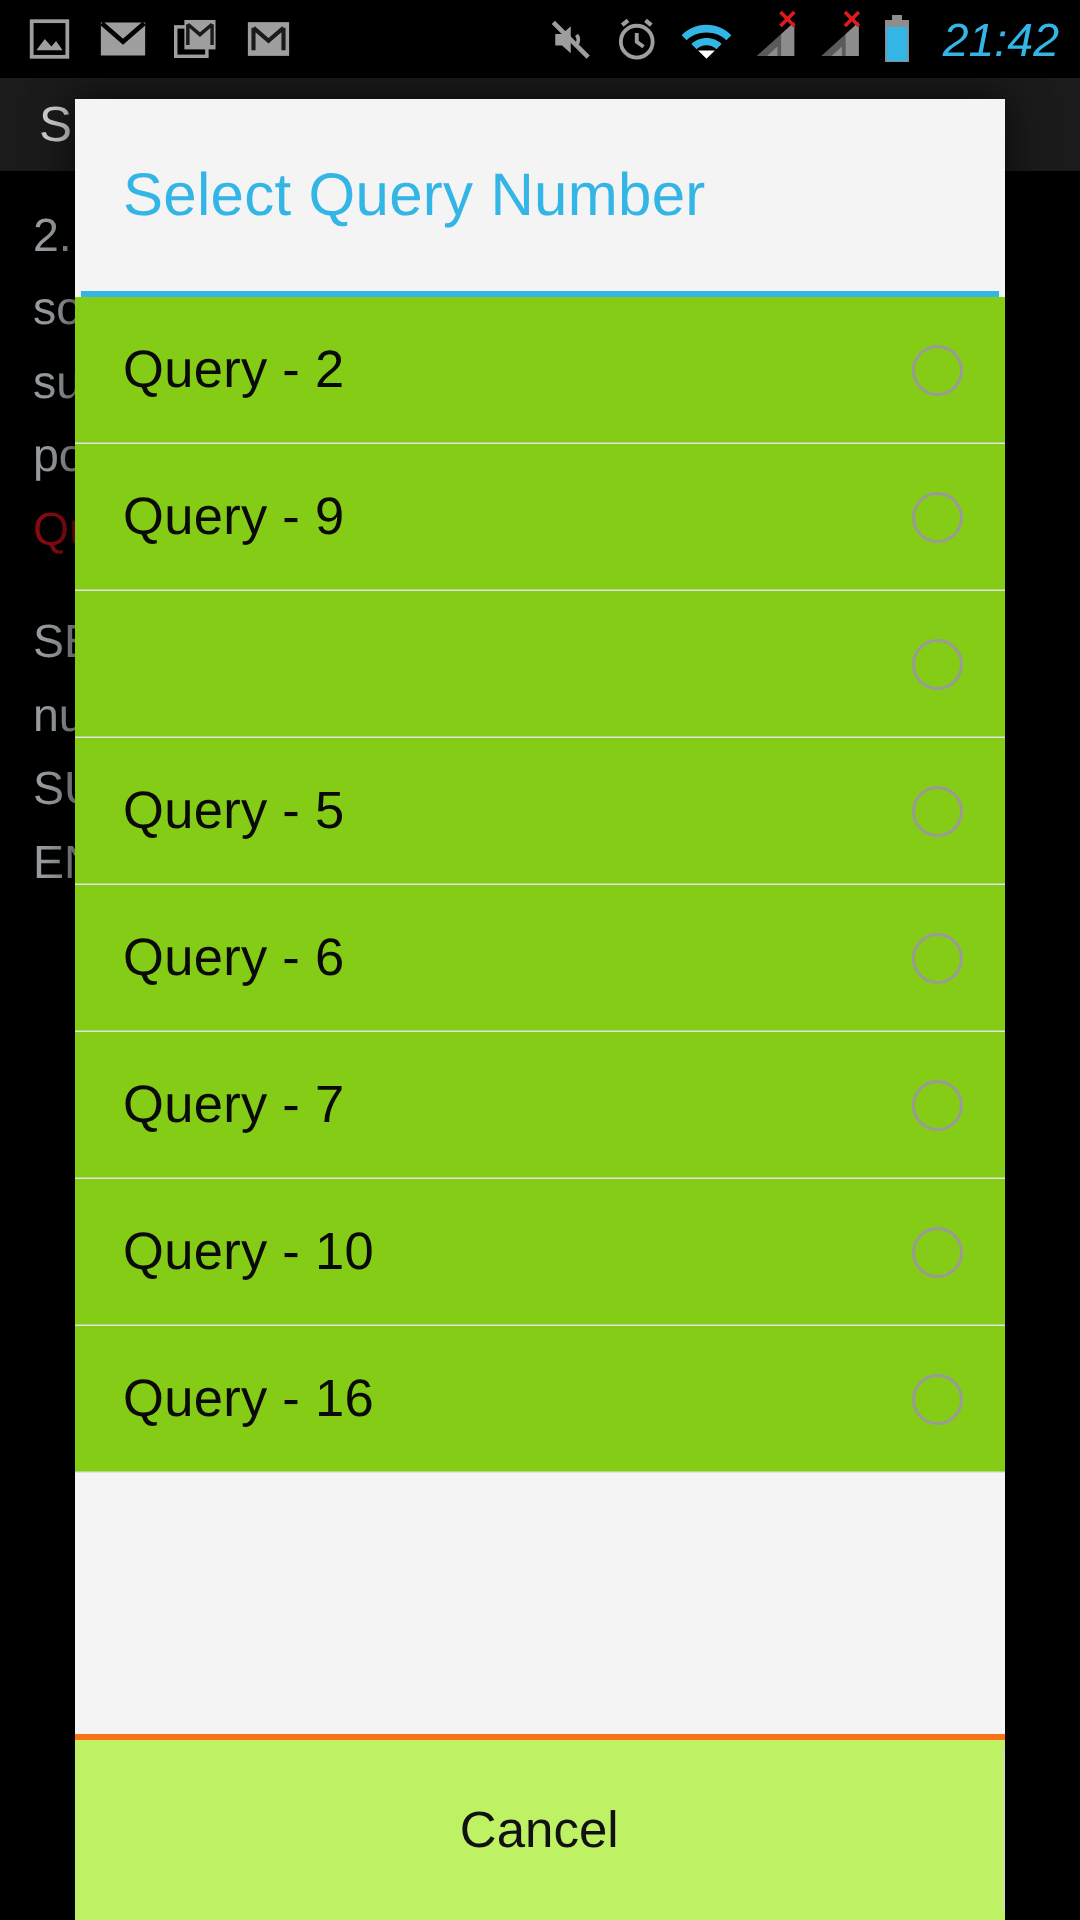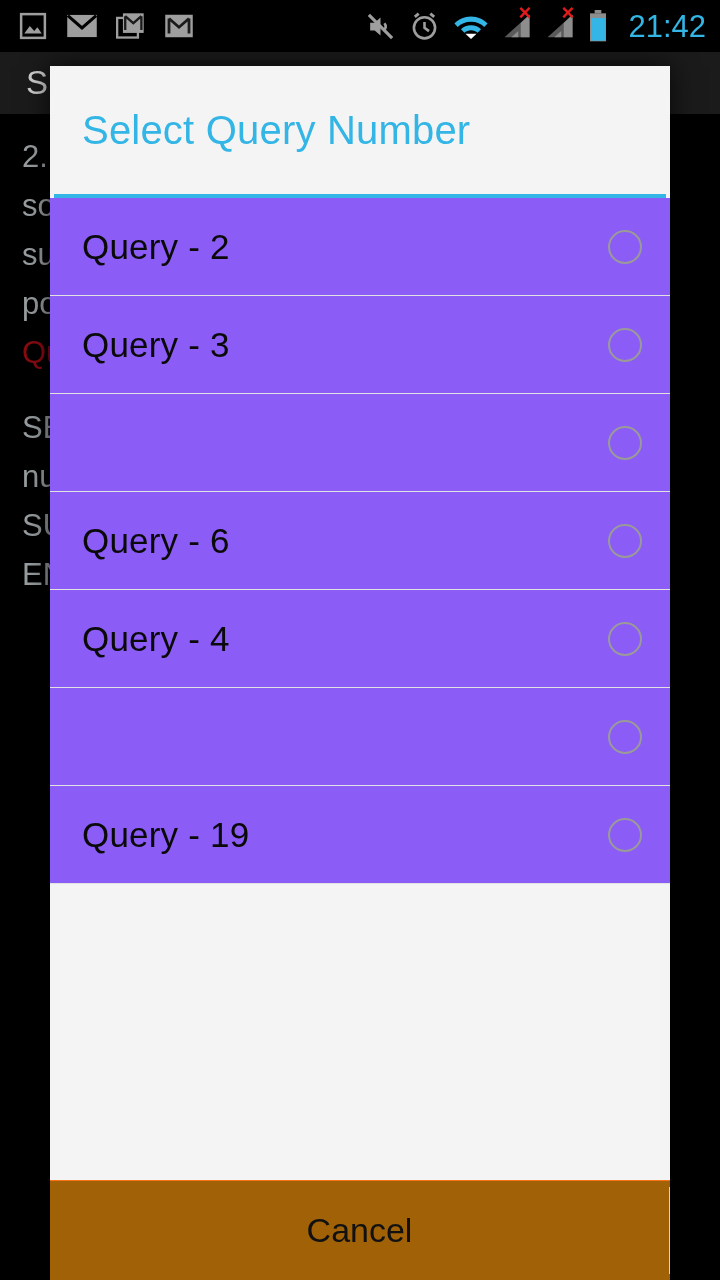"21:42" .clock { font-style: none -> italic }
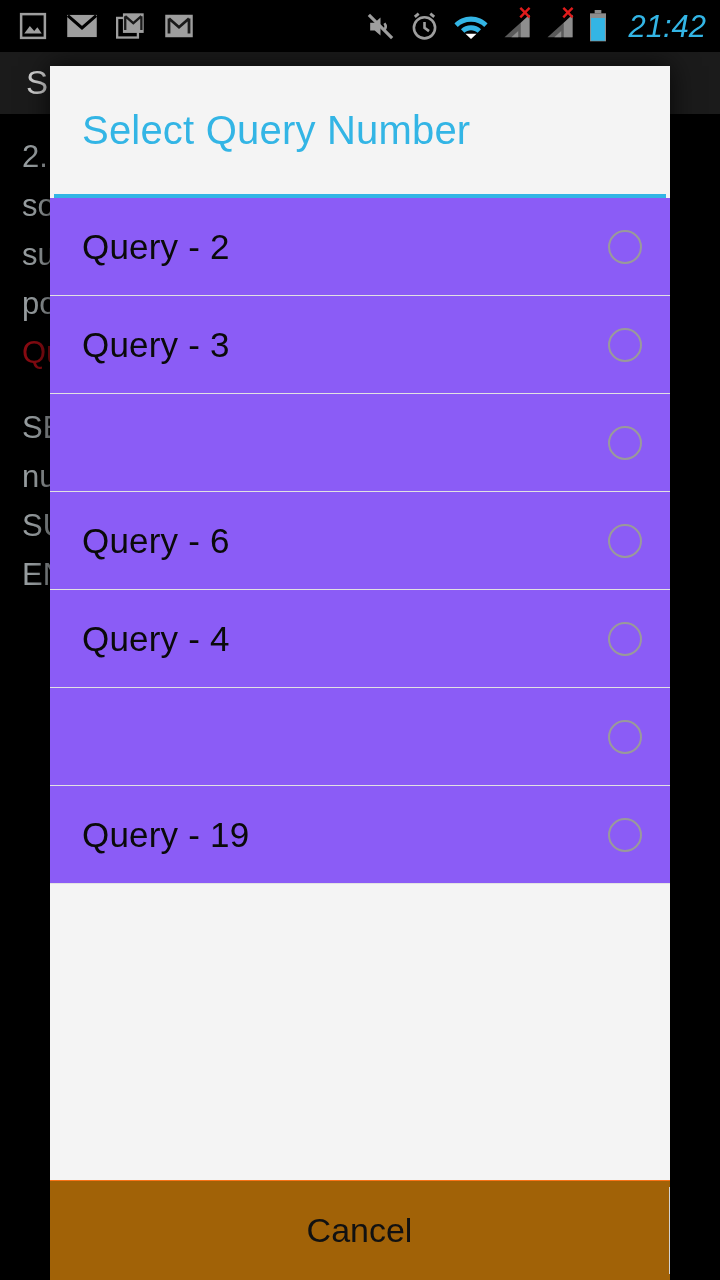"Query - 2" .row { background: #8b5cf6 -> #84cc16 }
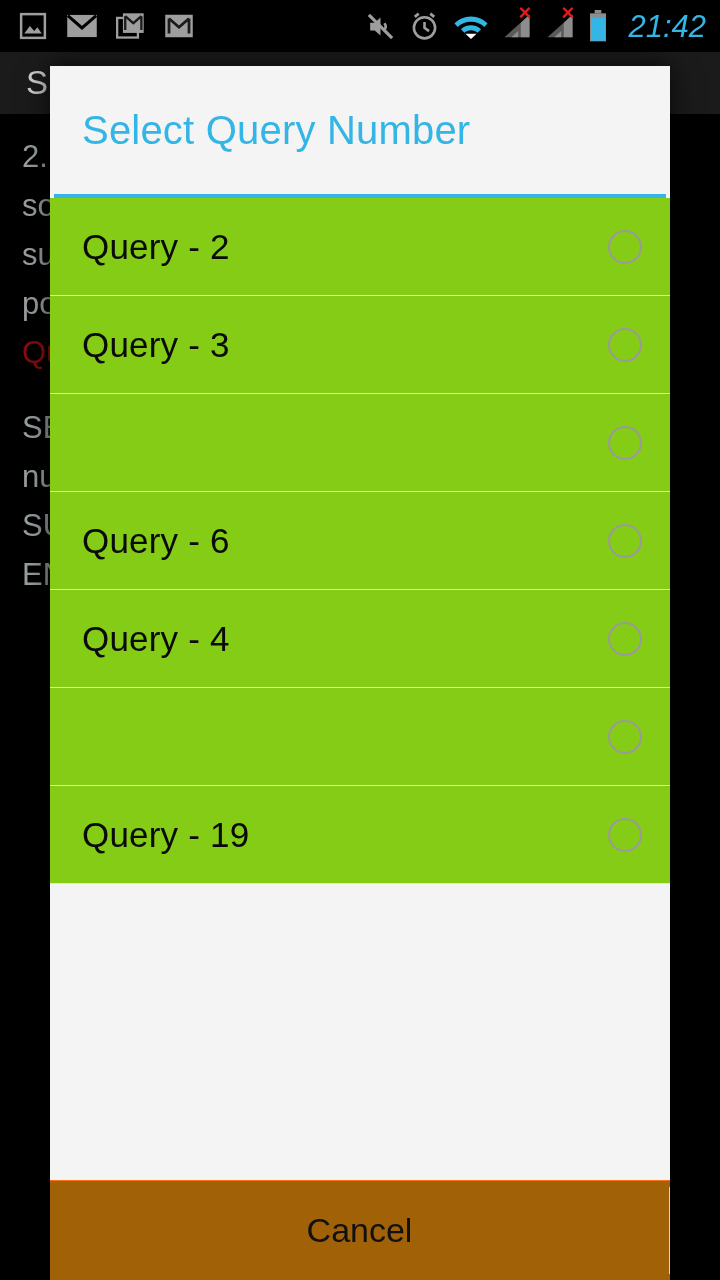"Query - 3" span.row-label { text: 3 -> 9 }
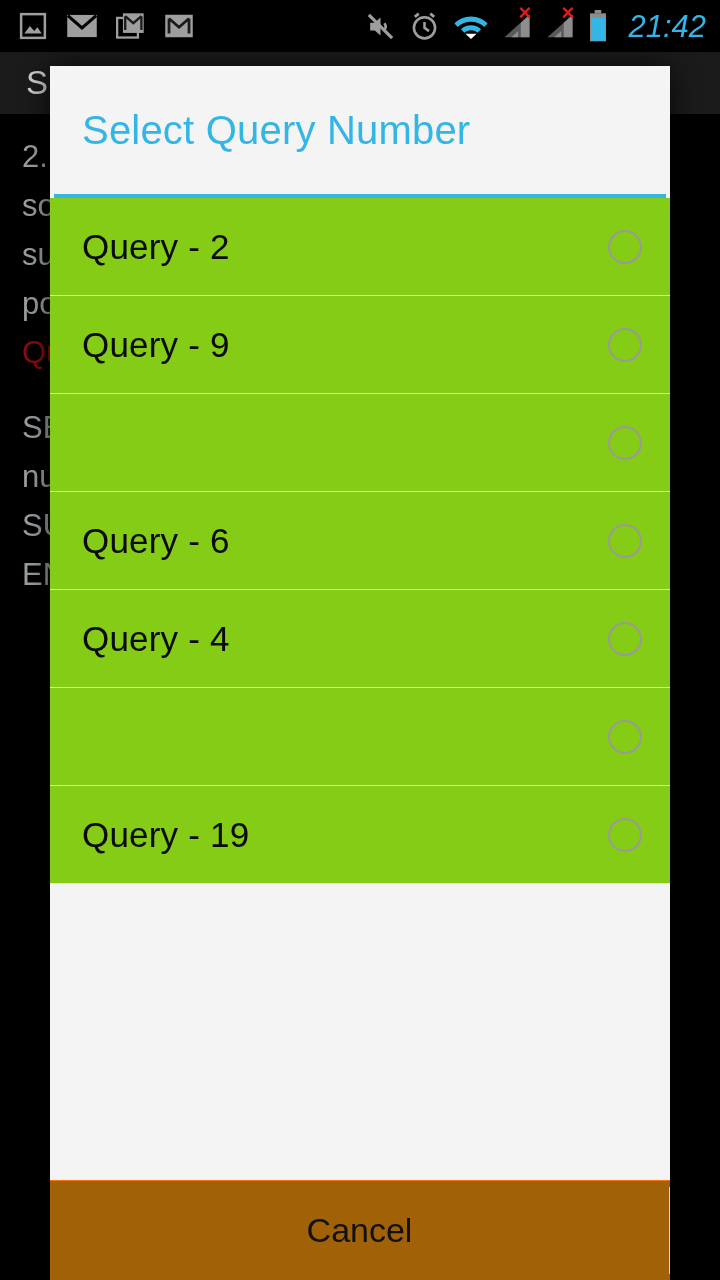"Query - 5" div.row { html: none -> <div> <span>Query - 5</span> <span></span> </div> }
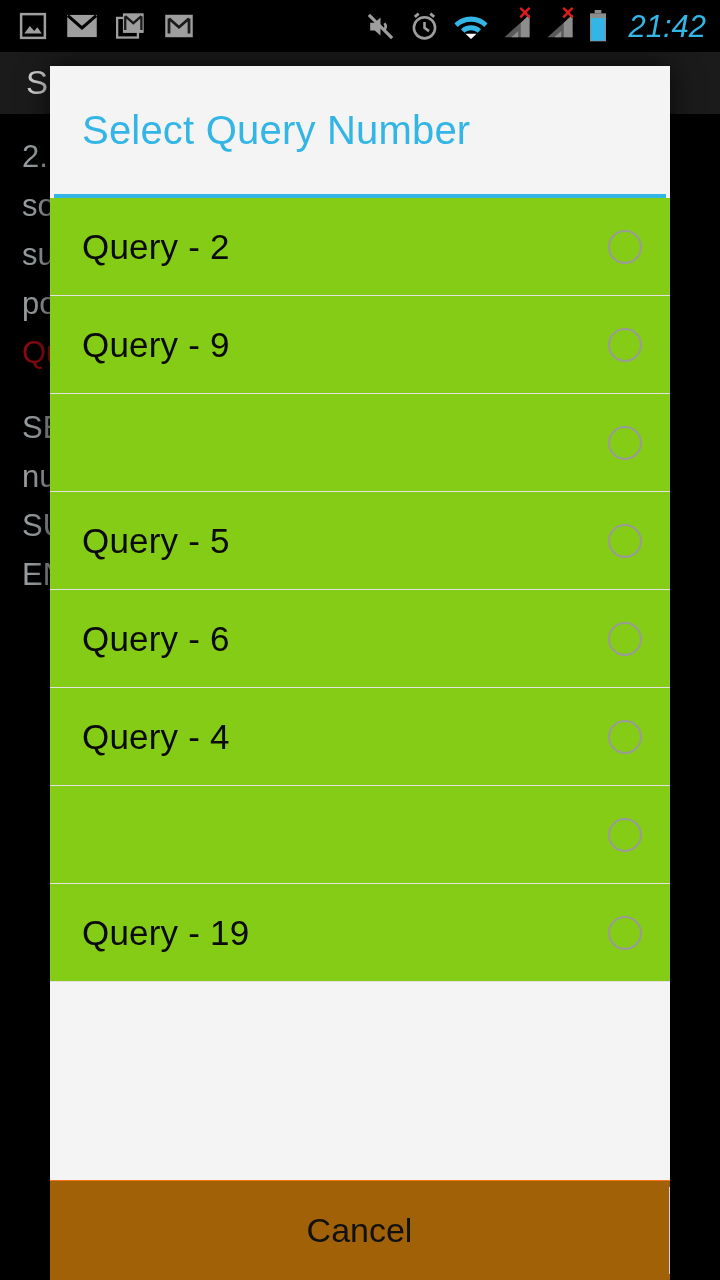"Query - 4" span.row-label { text: 4 -> 7 }
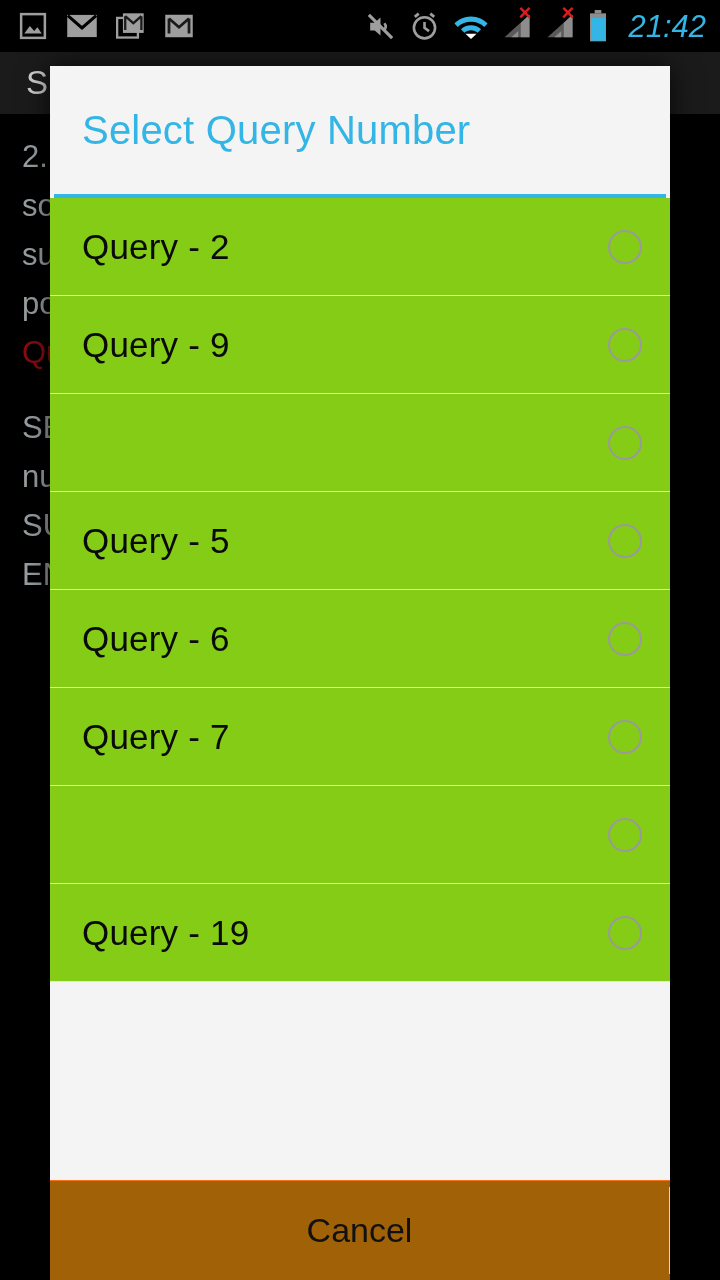"Query - 10" span.row-label { html: none -> <span>Query - 10</span> }
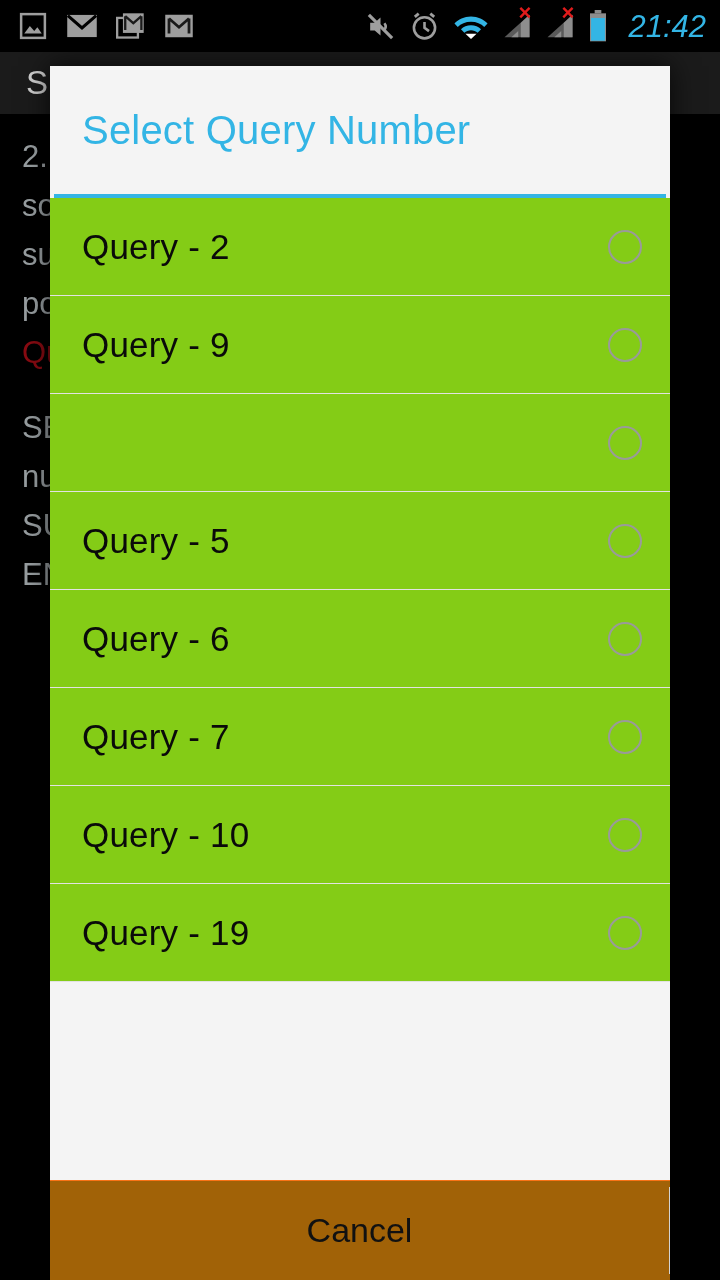"Query - 19" span.row-label { text: 19 -> 16 }
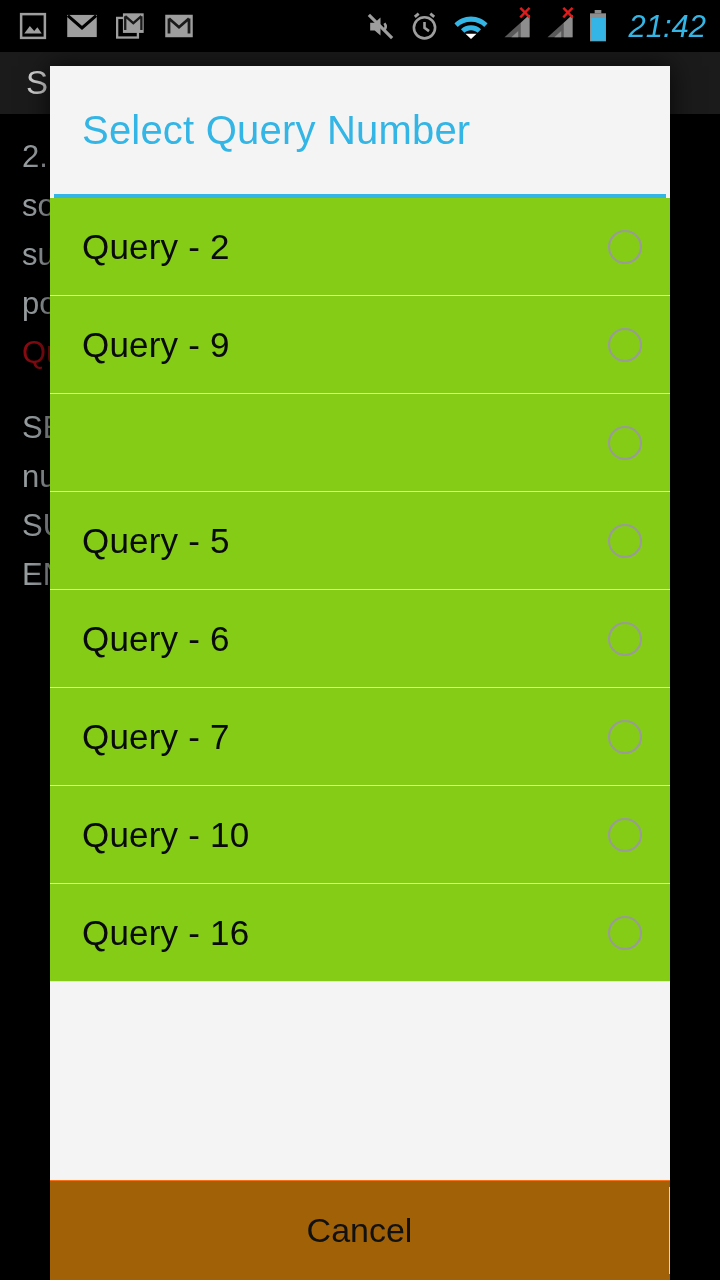"Cancel" .dlg-buttons { background: #a16207 -> #bef264; border-top: 1px solid #f97316 -> 4px solid #f97316; height: 100px -> 124px }
